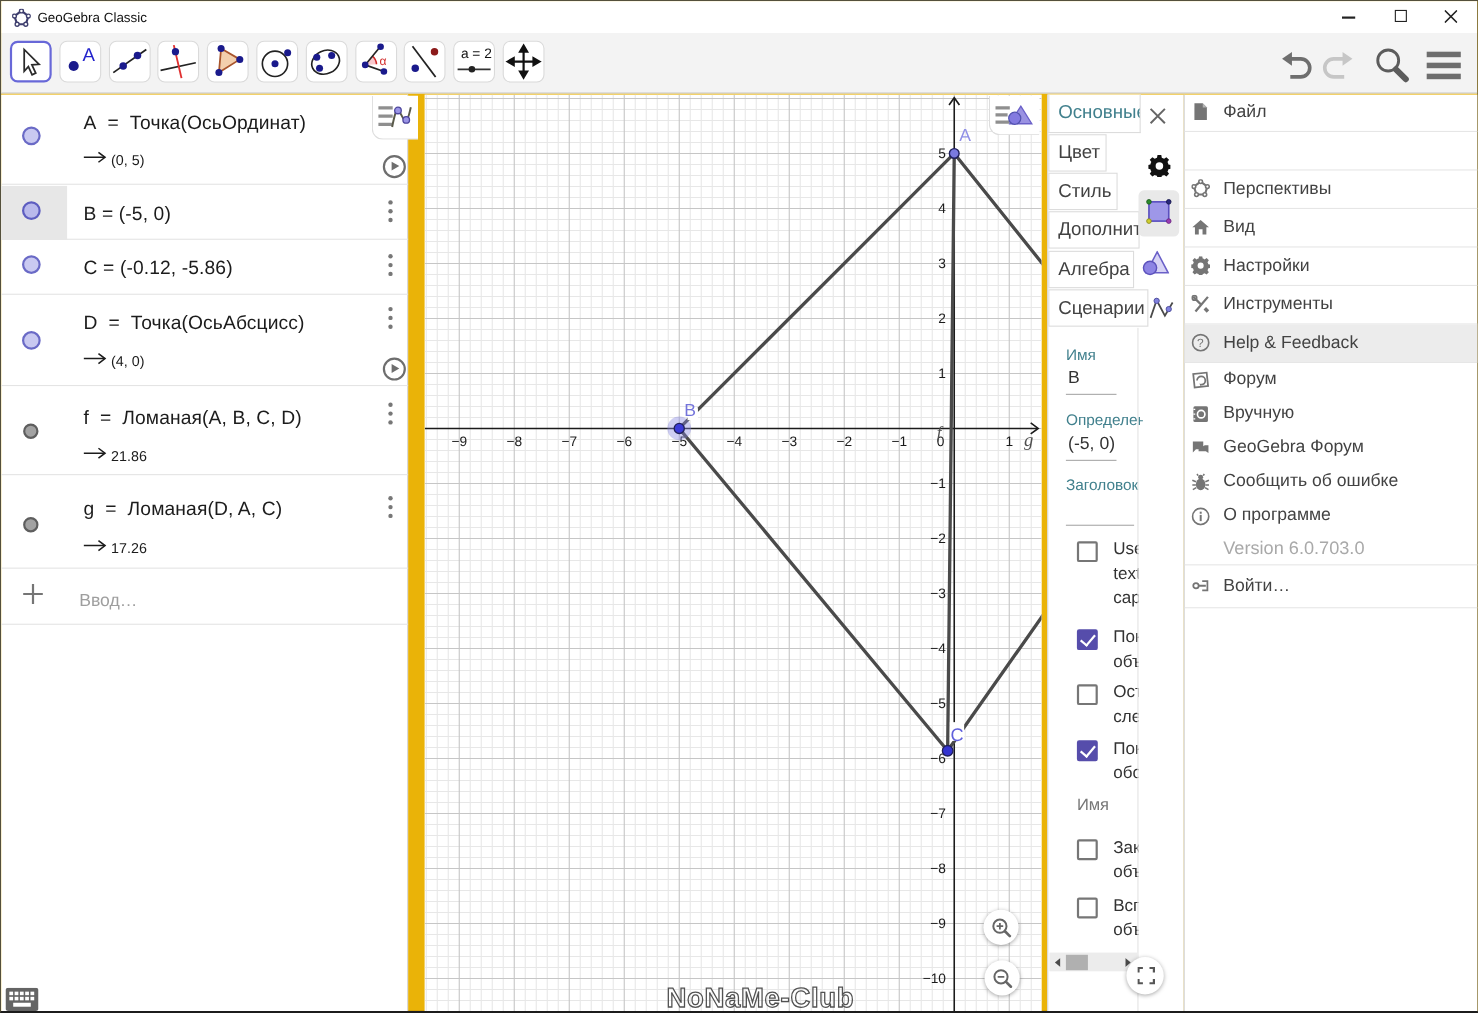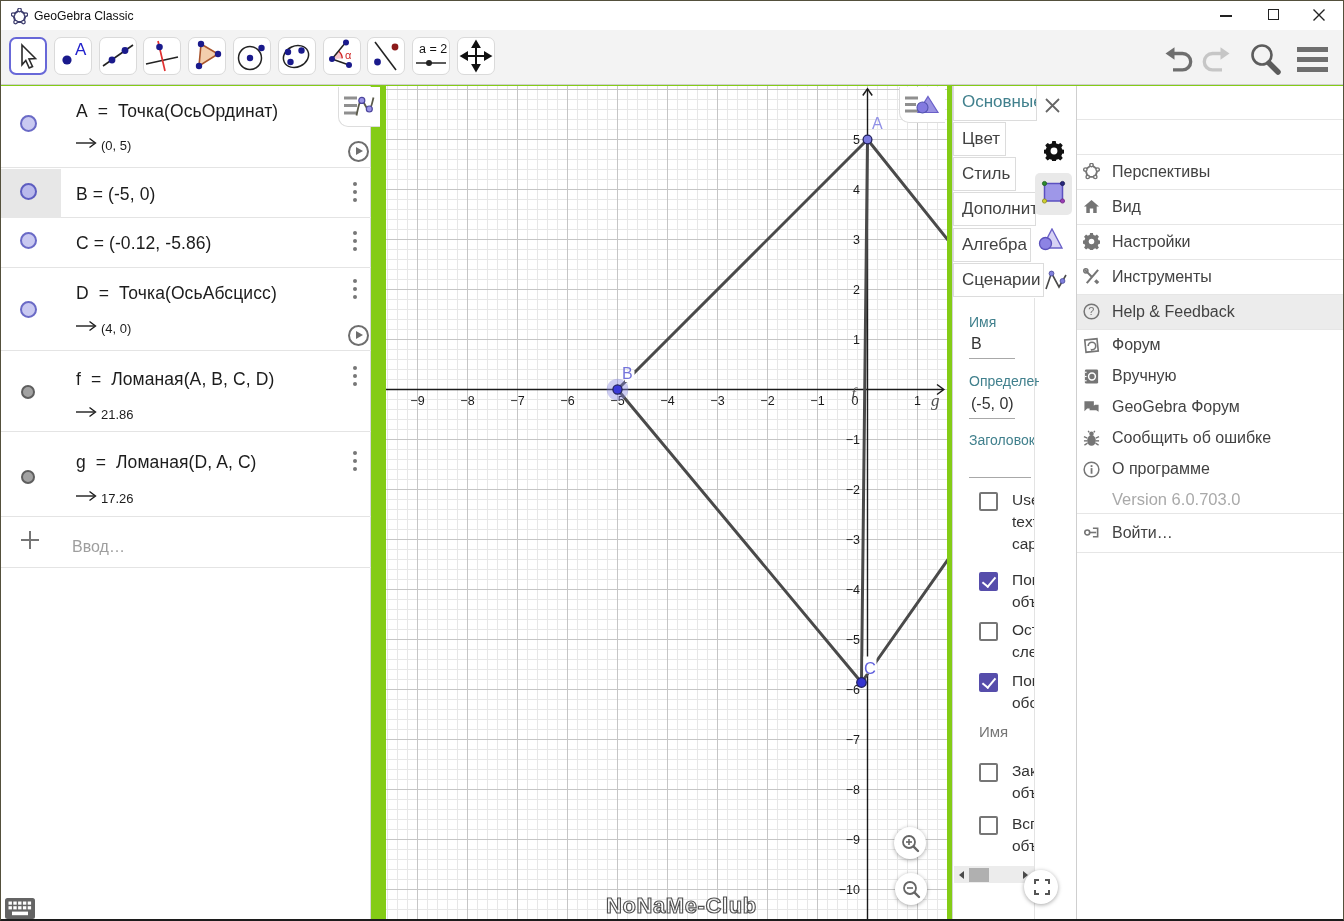"GeoGebra Classic" #win { background: #84cc16 -> #eab308 }
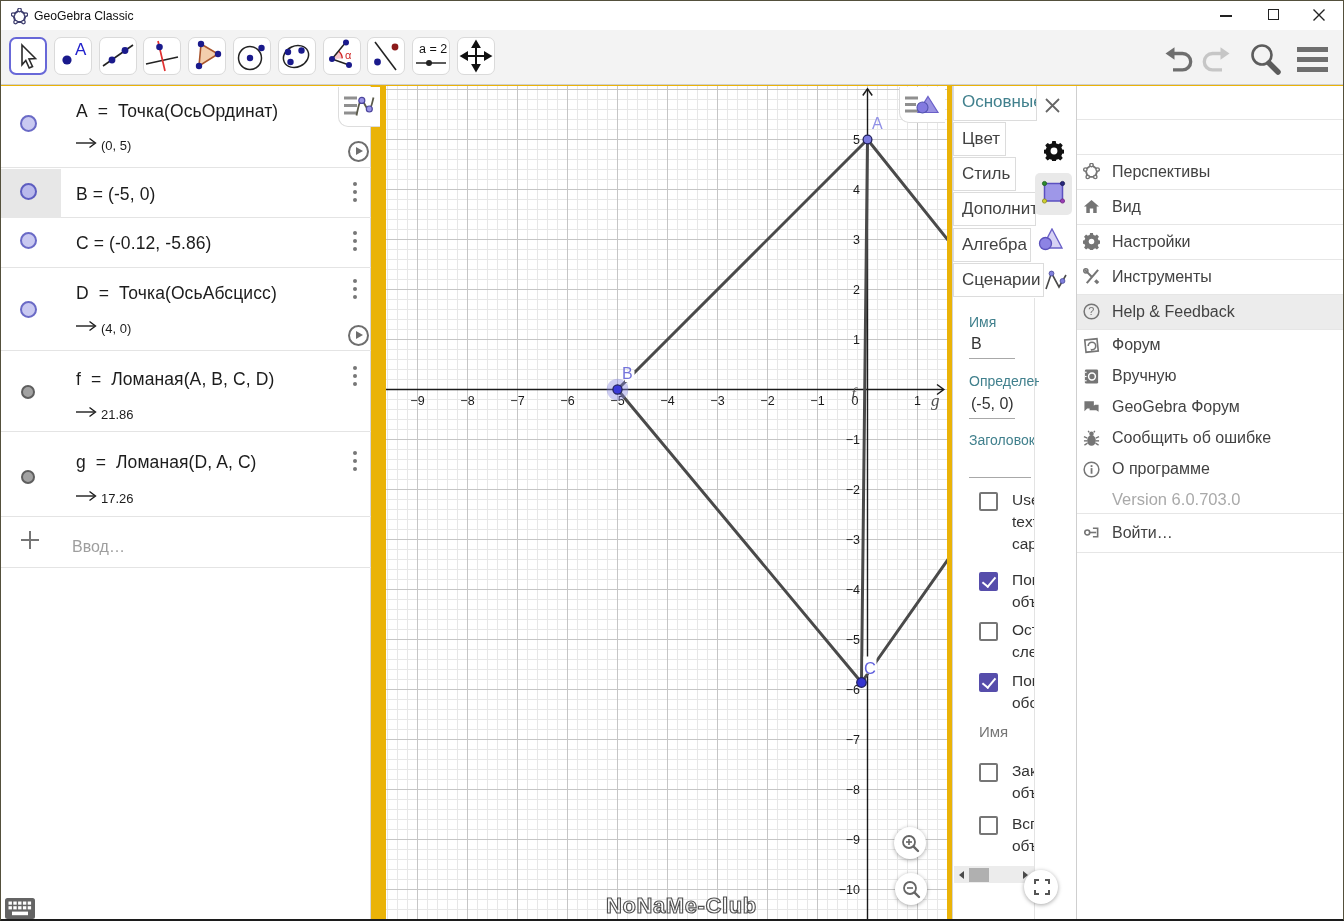"Файл" div.mrow { html: none -> <div> <svg> <path></path> <path></path> </svg> <div>Файл</div> </div> }
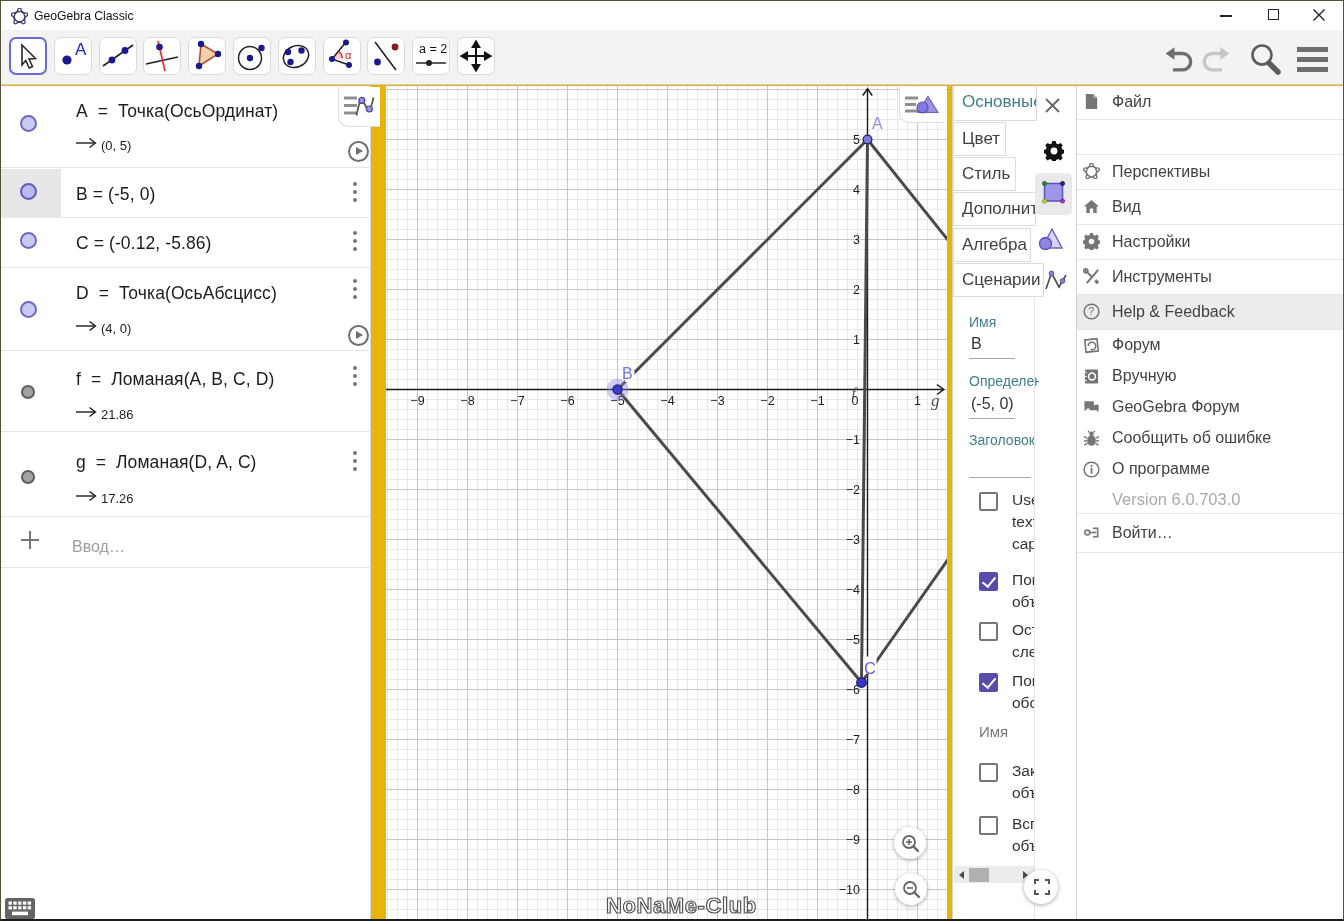"NoNaMe-Club" div.abs { font-size: 22px -> 25px }
